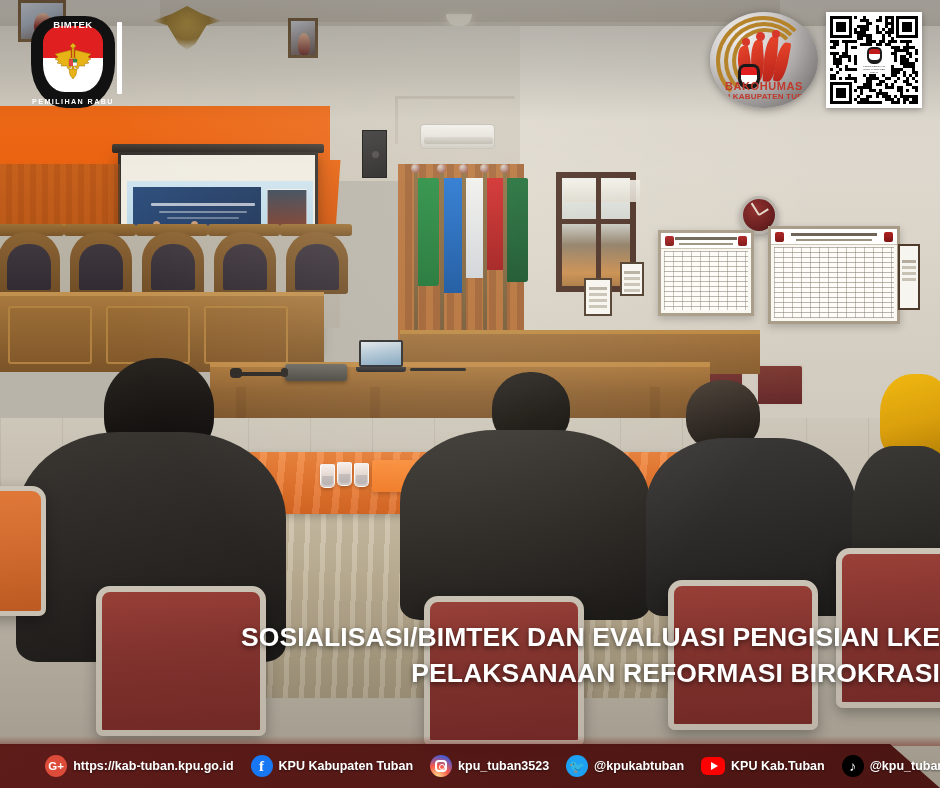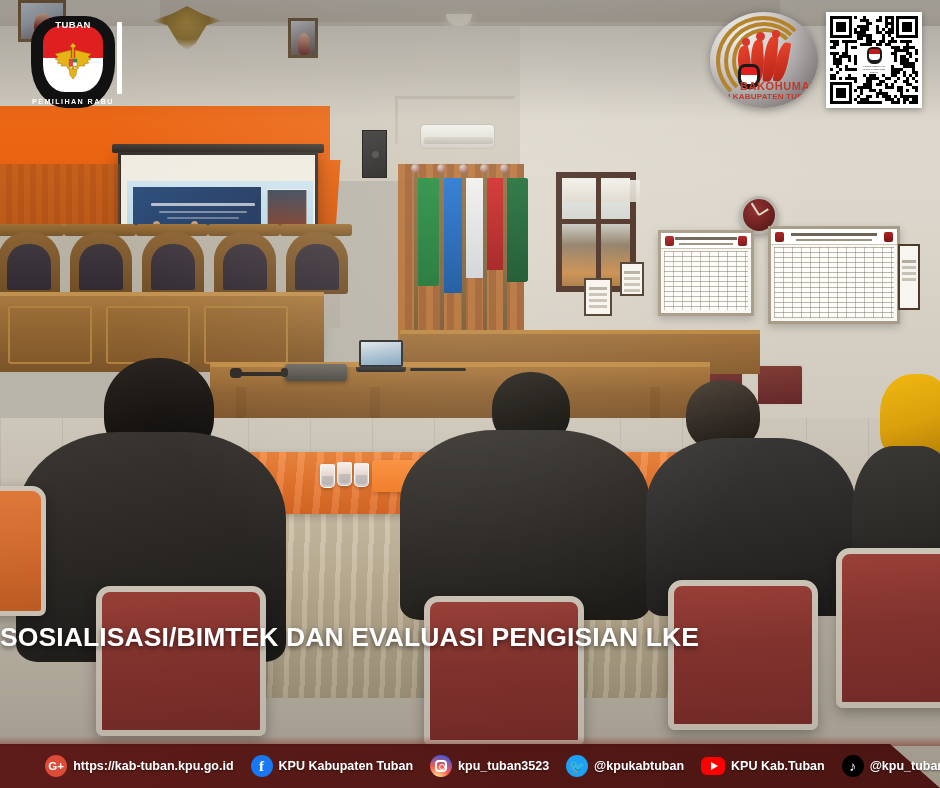"TUBAN" div.kpu-text-top { text: TUBAN -> BIMTEK }
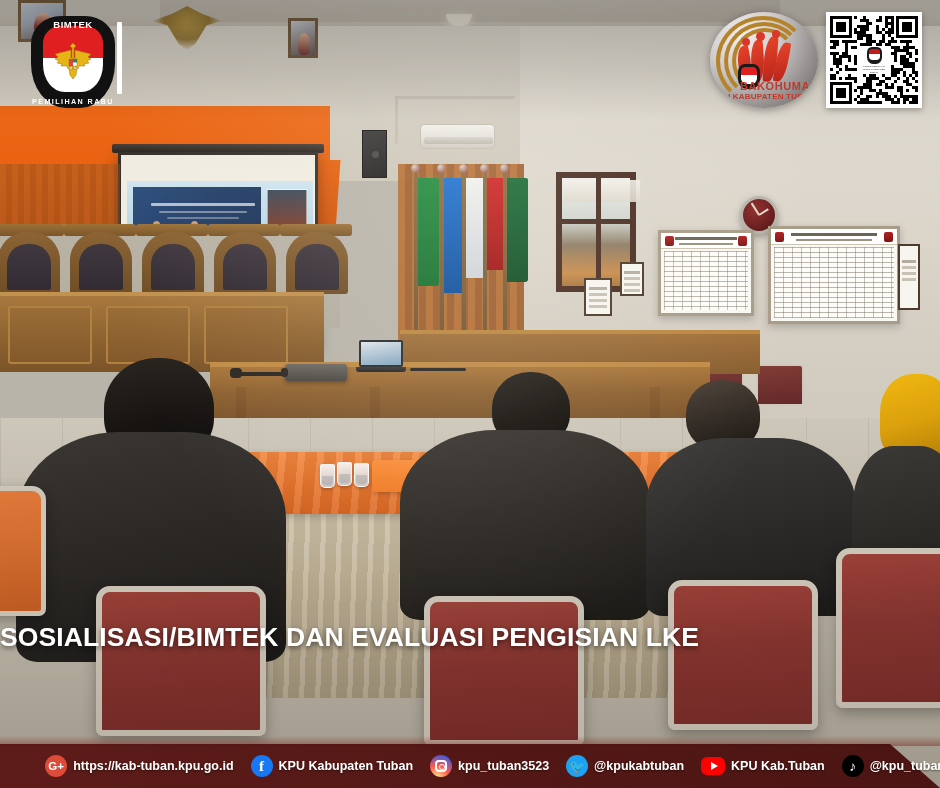"BAKOHUMAS" .bako-t1 { text-align: right -> center }
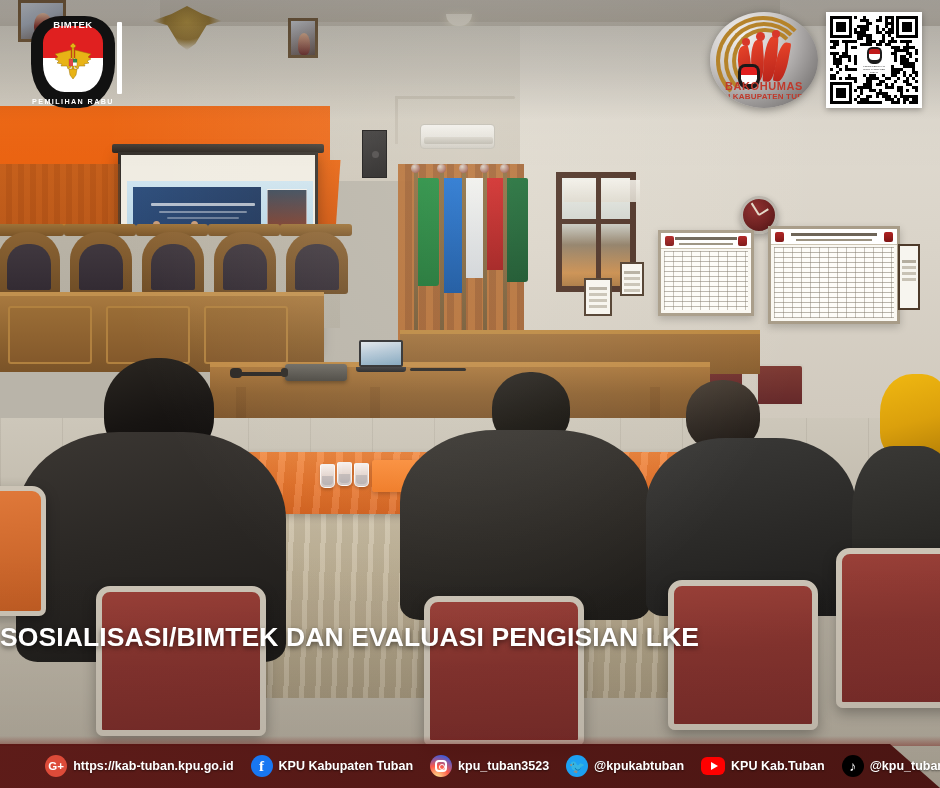"SOSIALISASI/BIMTEK DAN EVALUASI" .caption { text-align: left -> right }
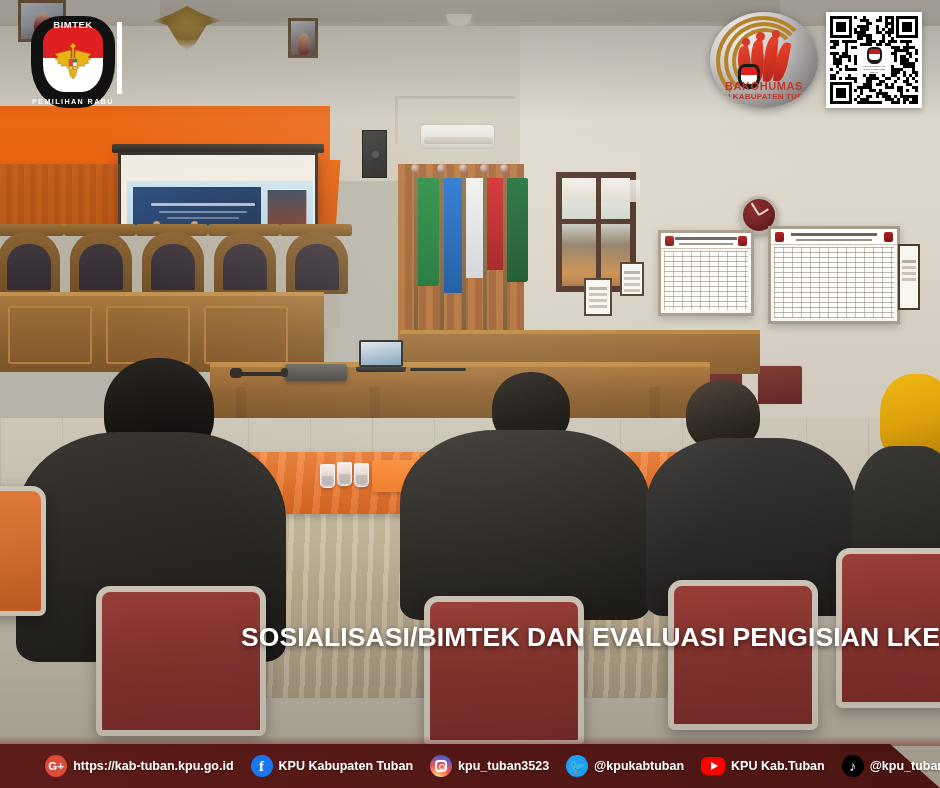"PELAKSANAAN REFORMASI BIROKRASI" div.caption-line { html: none -> <div>PELAKSANAAN REFORMASI BIROKRASI</div> }
